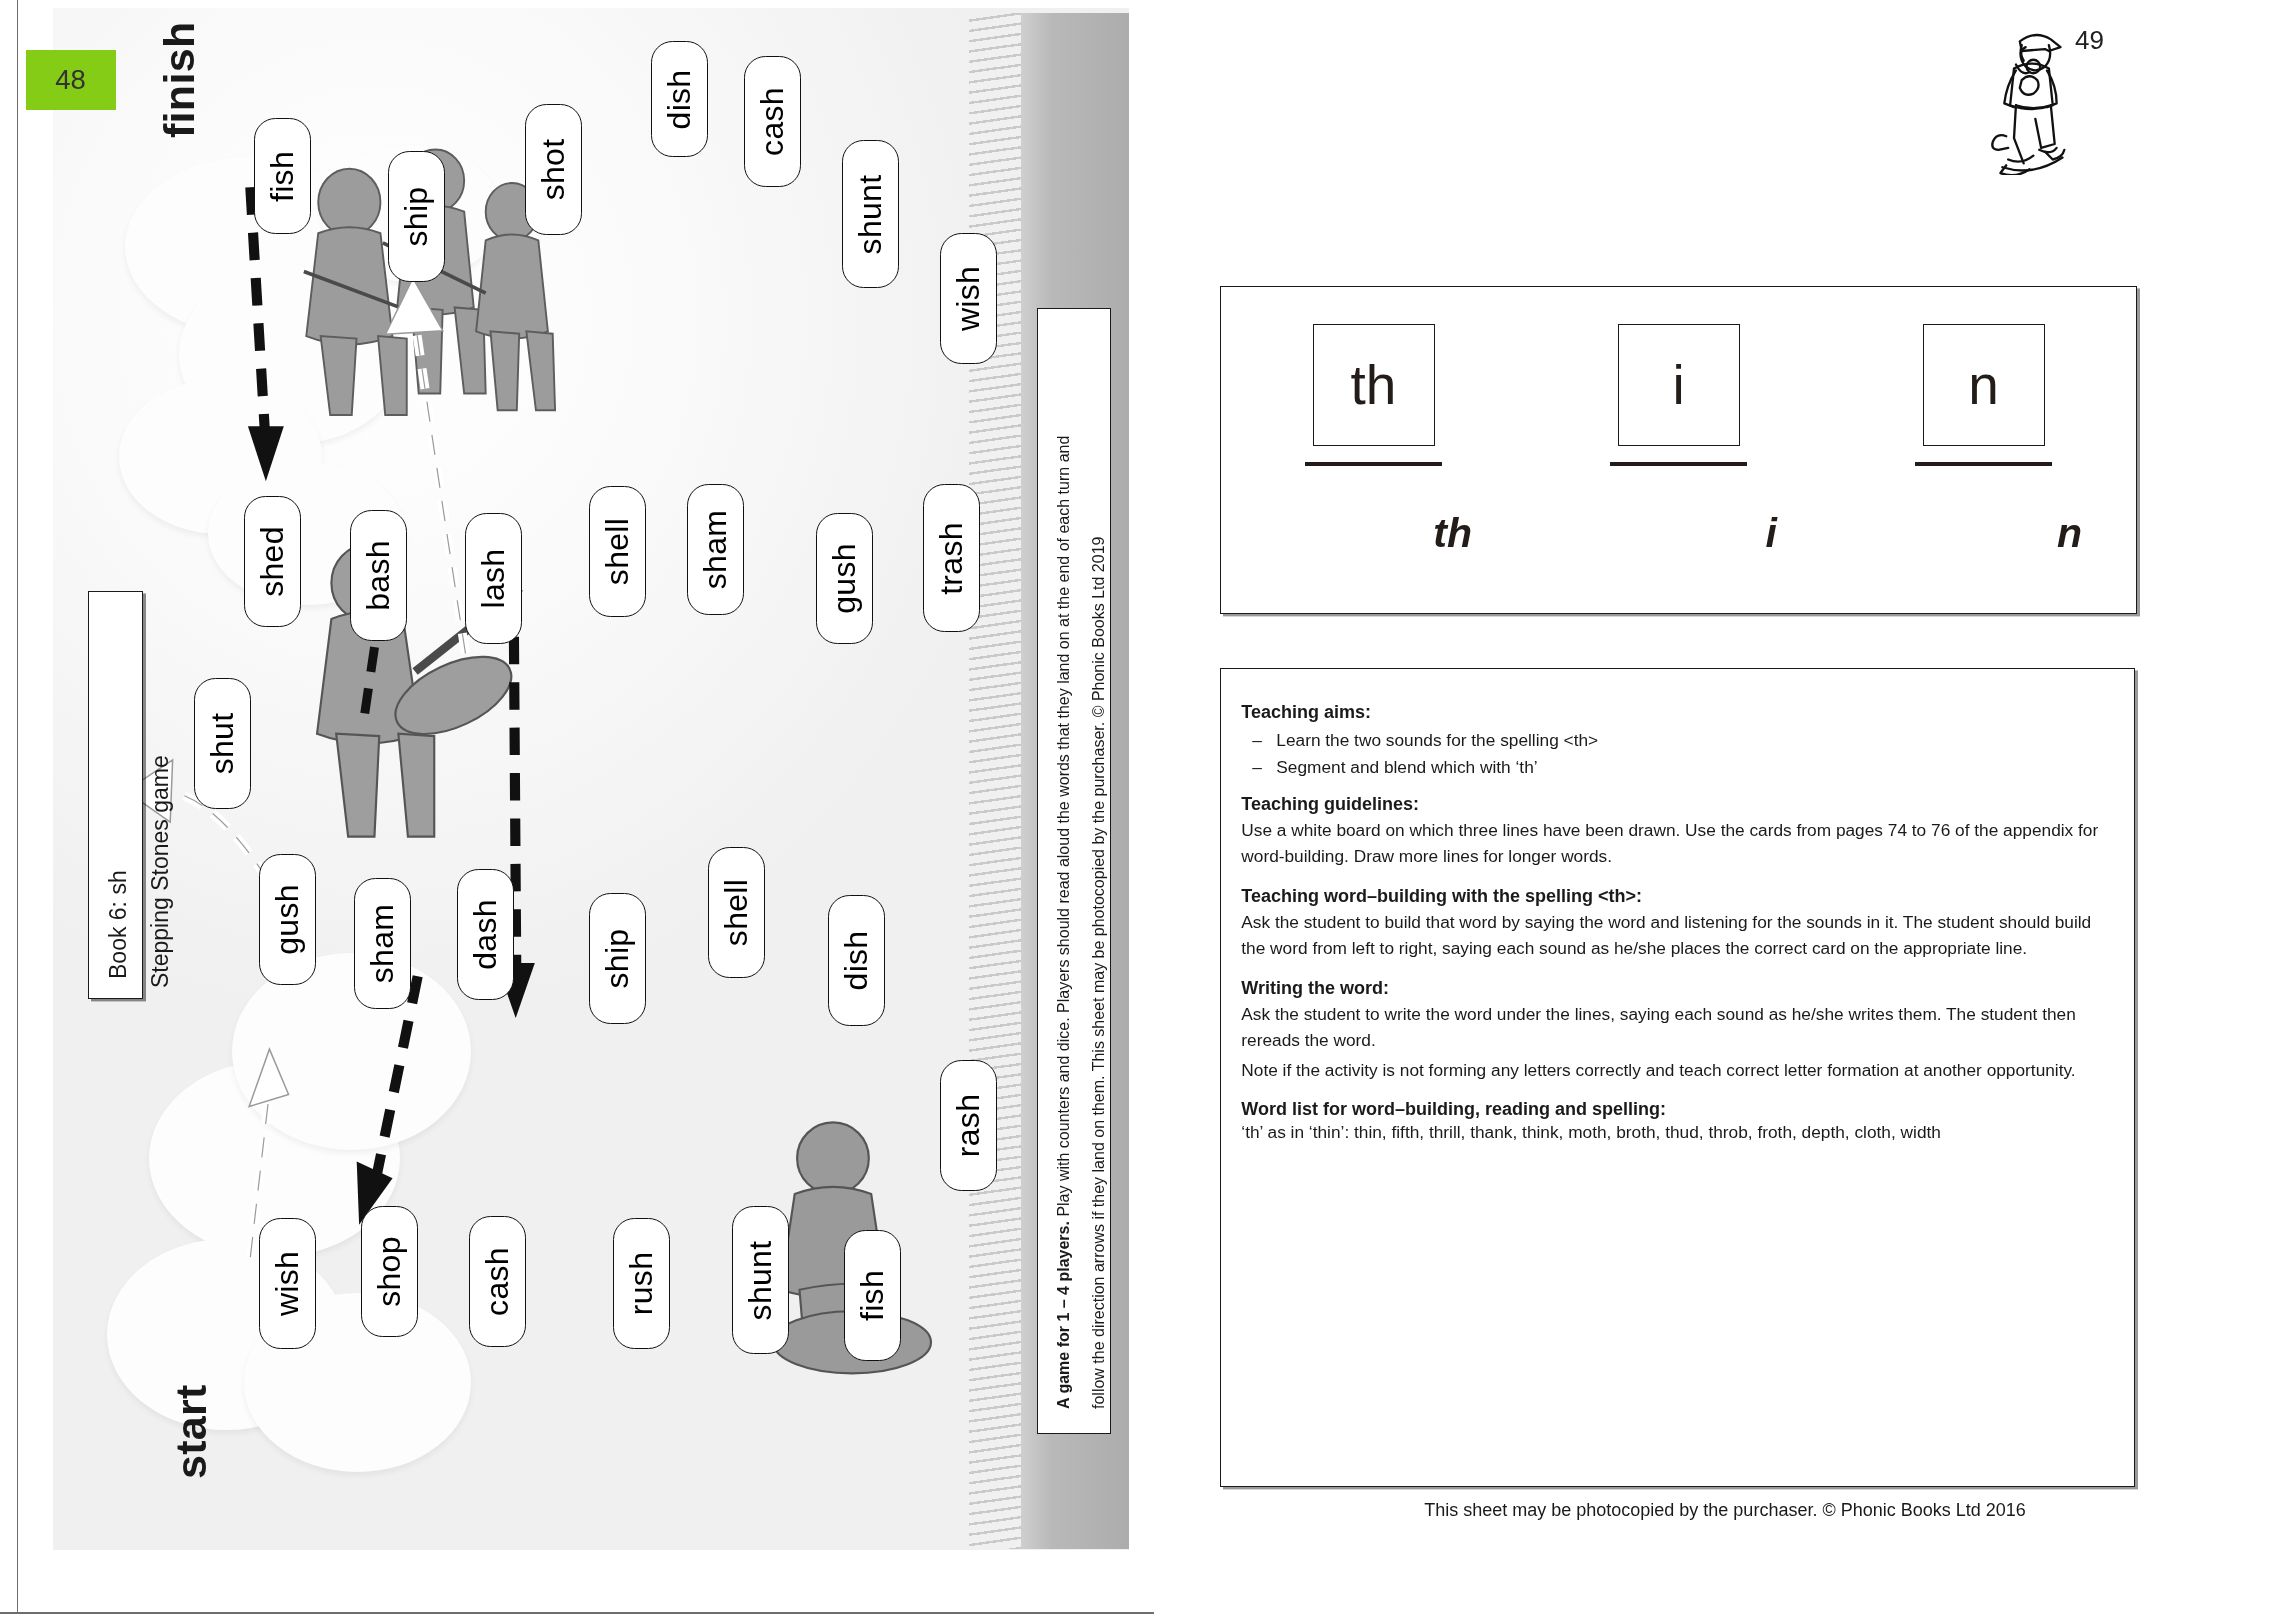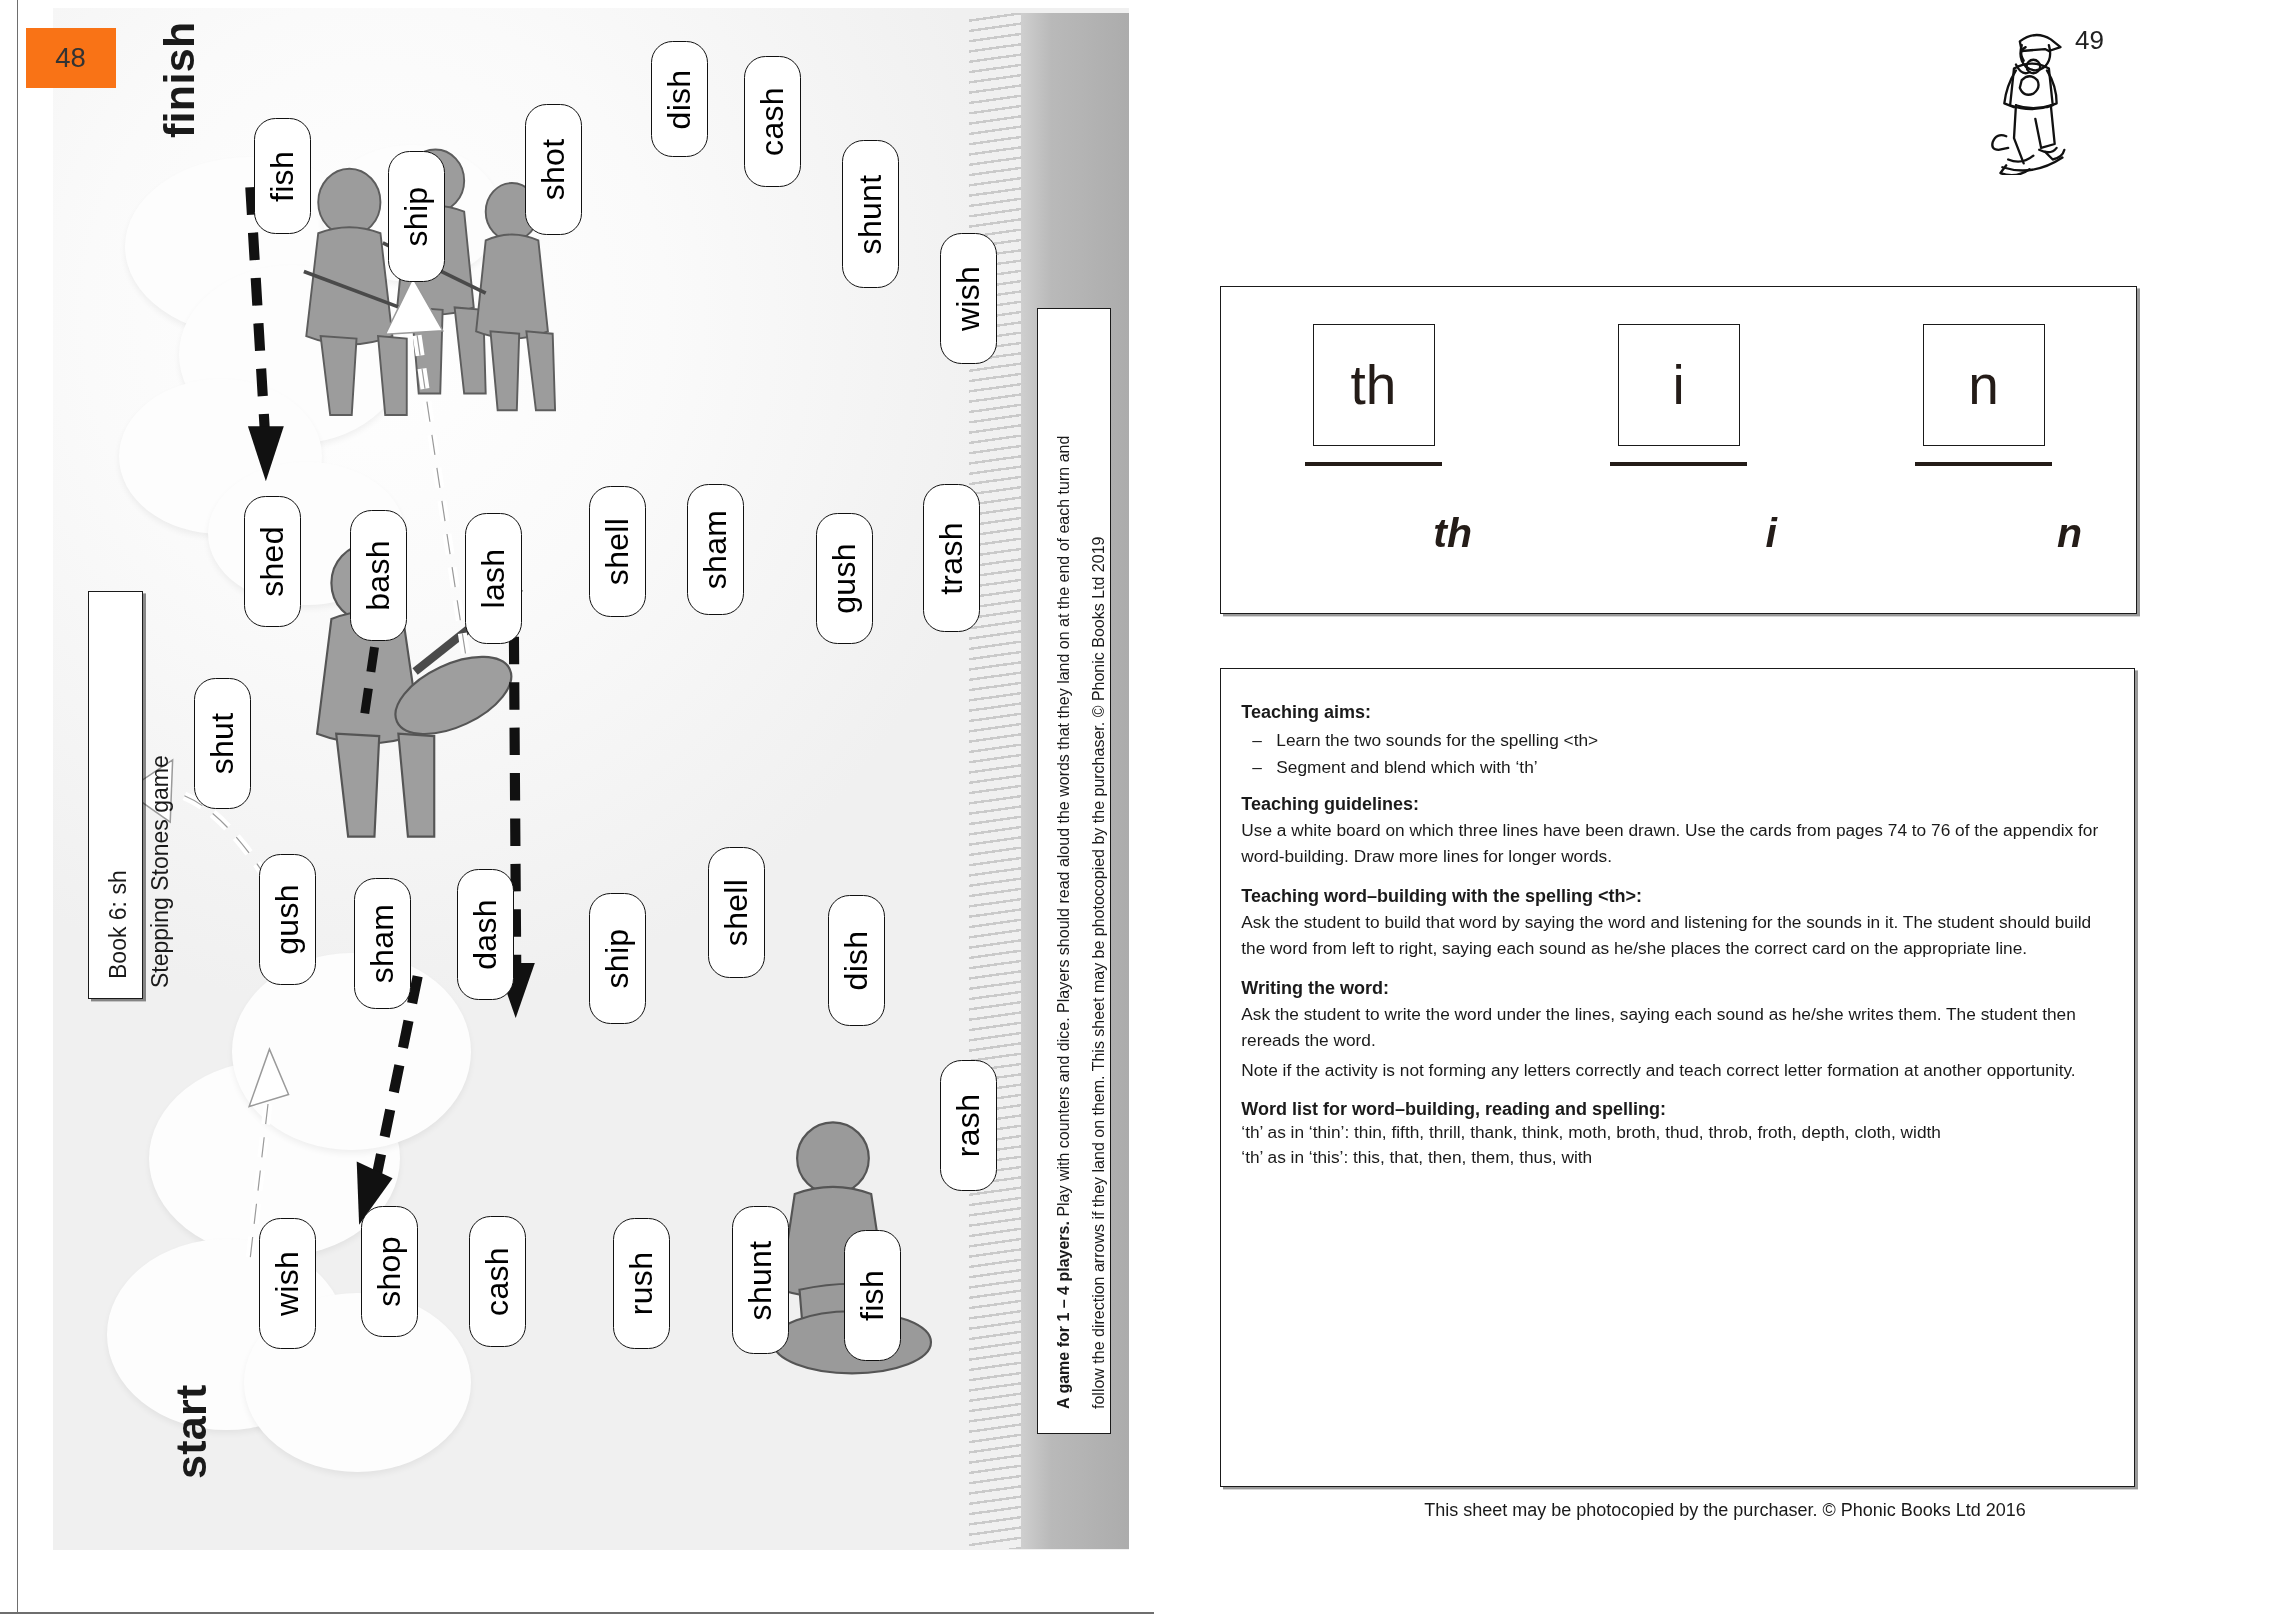"48" #page-48 { background: #f97316 -> #84cc16; top: 20px -> 42px }
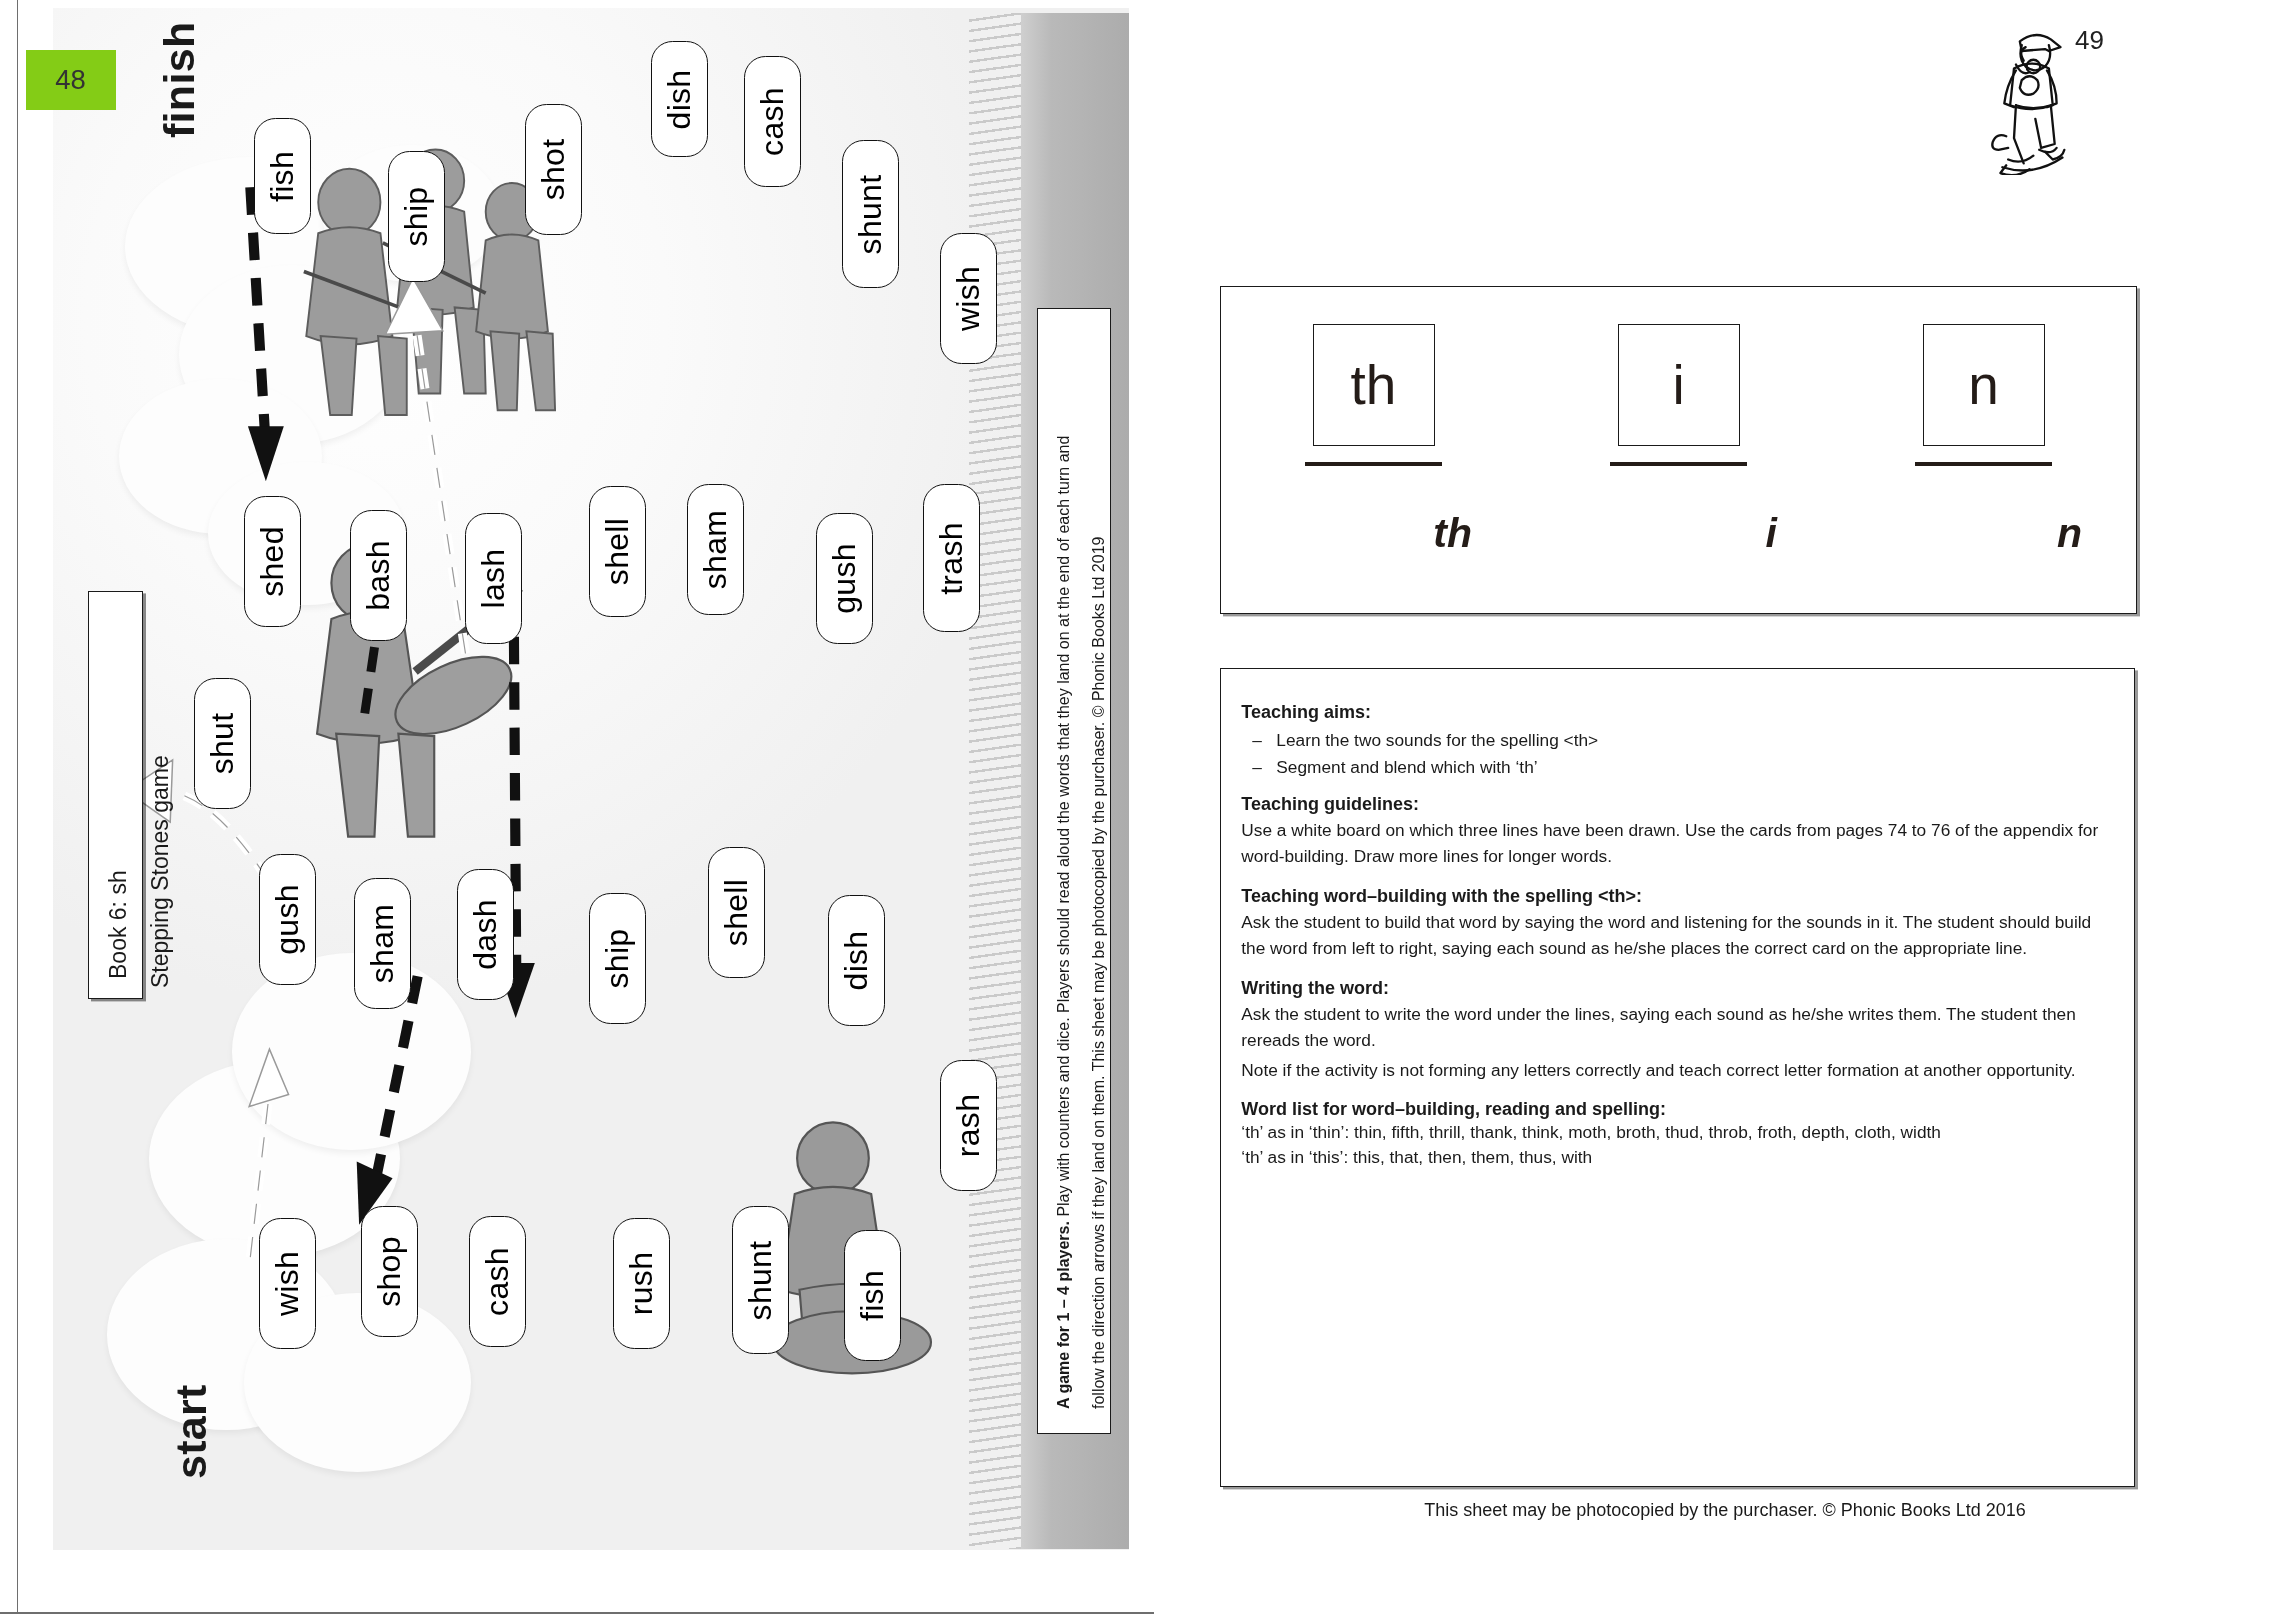"‘th’ as in ‘this’: this," div.wl { html: <div>‘th’ as in ‘this’: this, that, then, them, thus, with</div> -> none }
